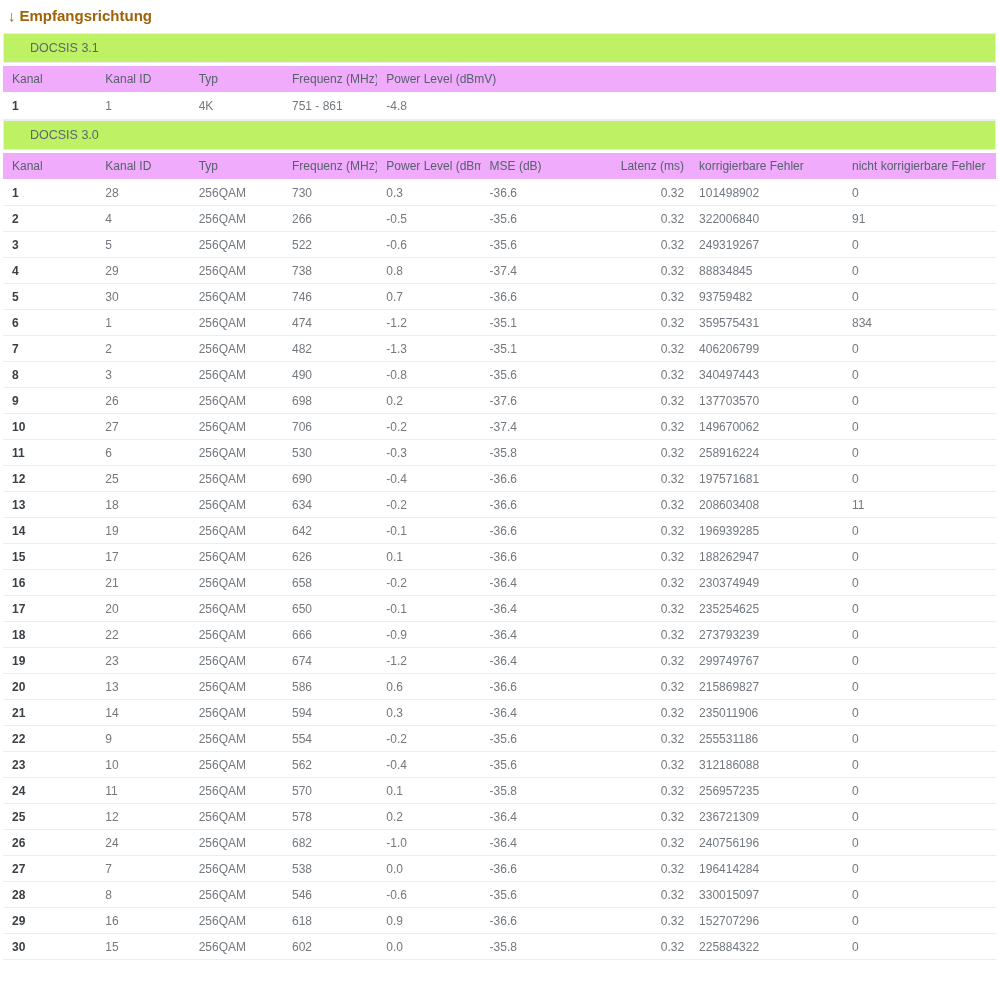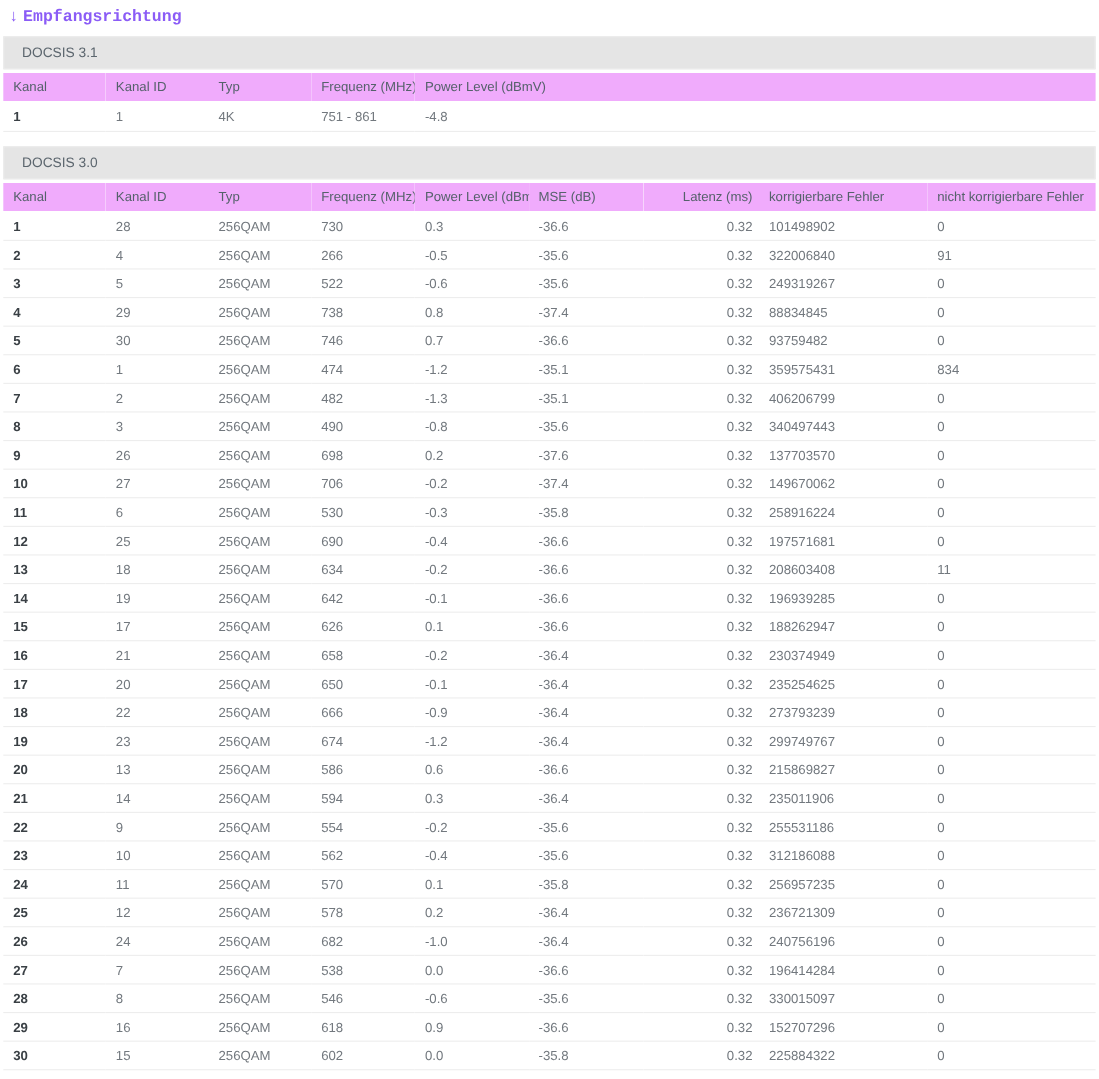"↓ Empfangsrichtung" .page-title { color: #8b5cf6 -> #a16207; font-family: Liberation Mono, monospace -> none }
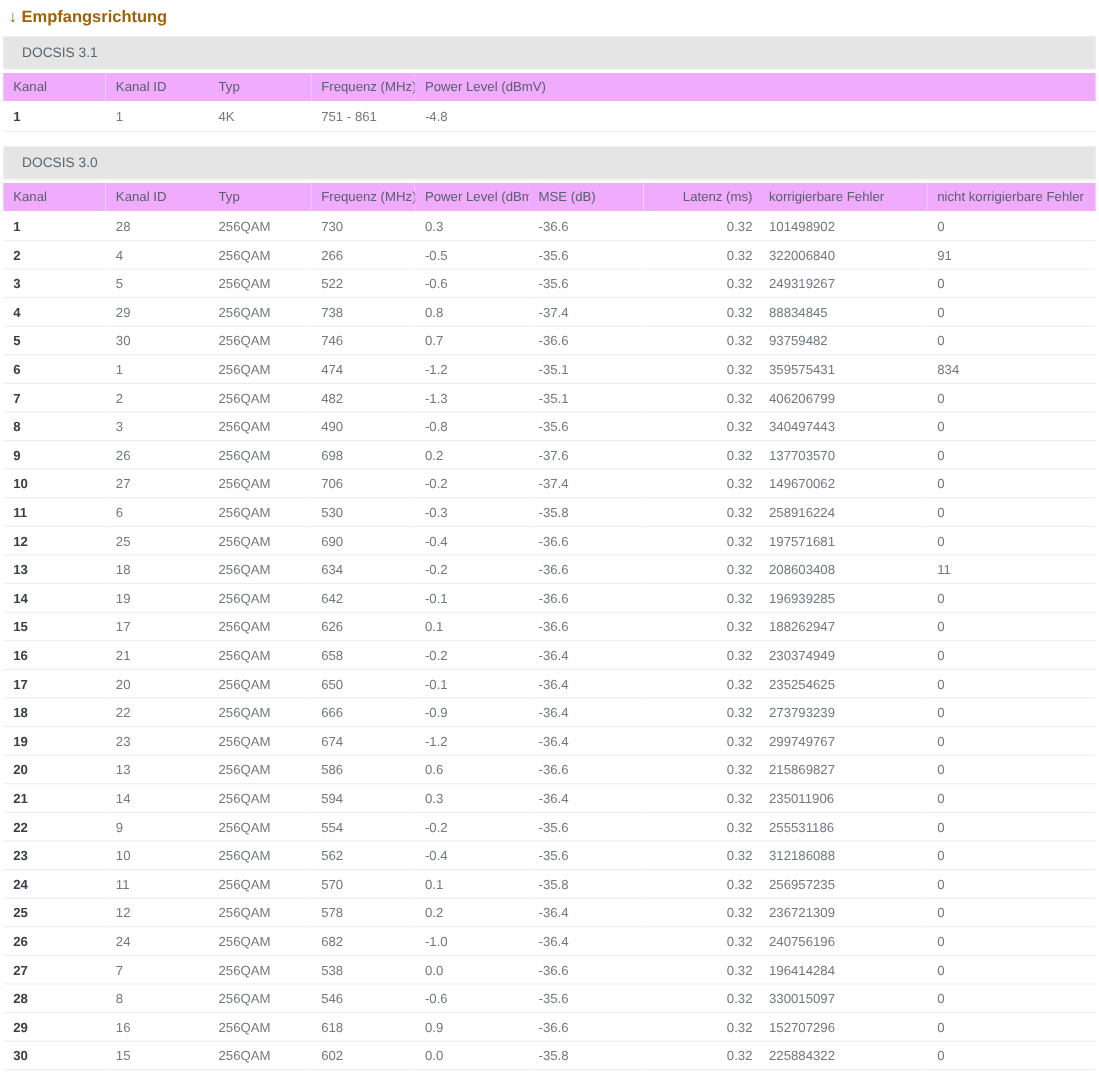"DOCSIS 3.1" .section-bar { background: #e5e5e5 -> #bef264; padding-left: 16px -> 26px }
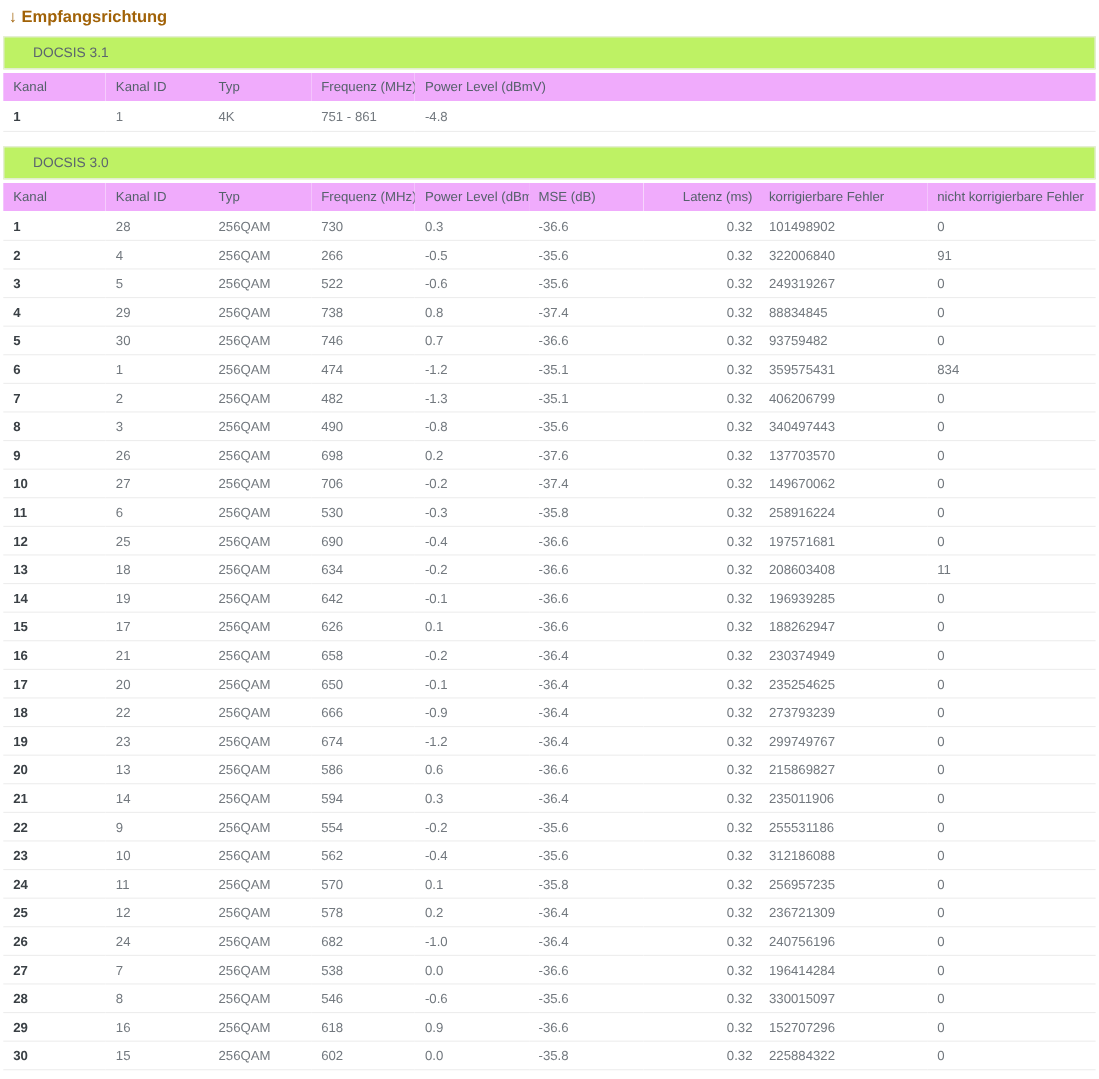"DOCSIS 3.0" table + .section-bar { margin-top: 13px -> 0 }
